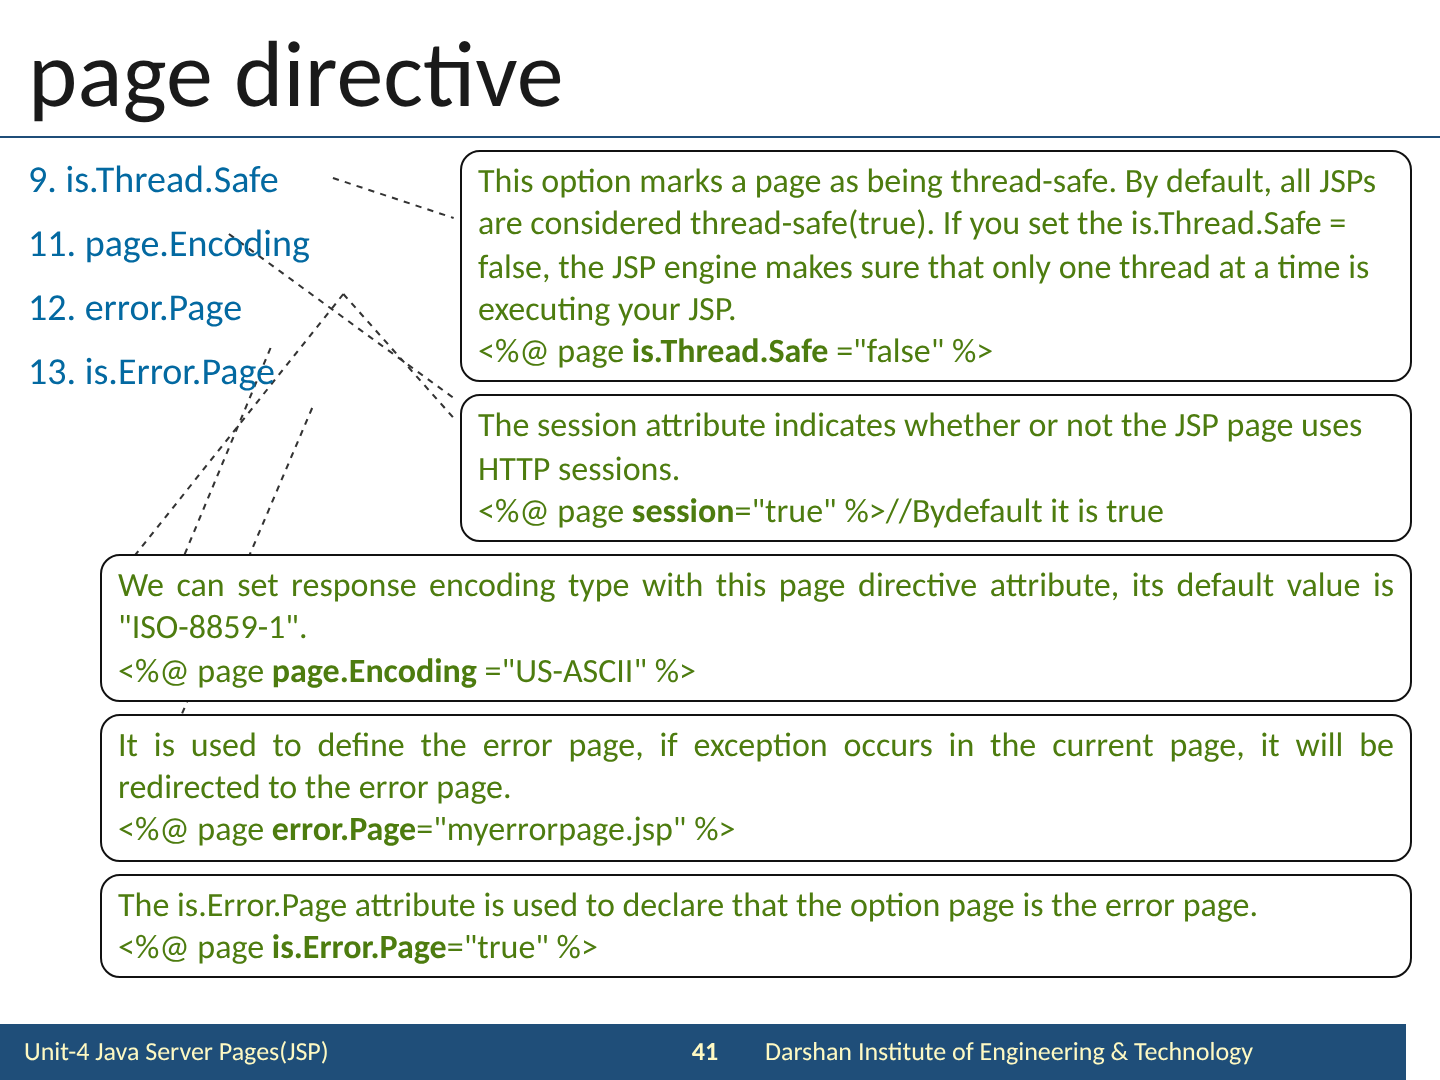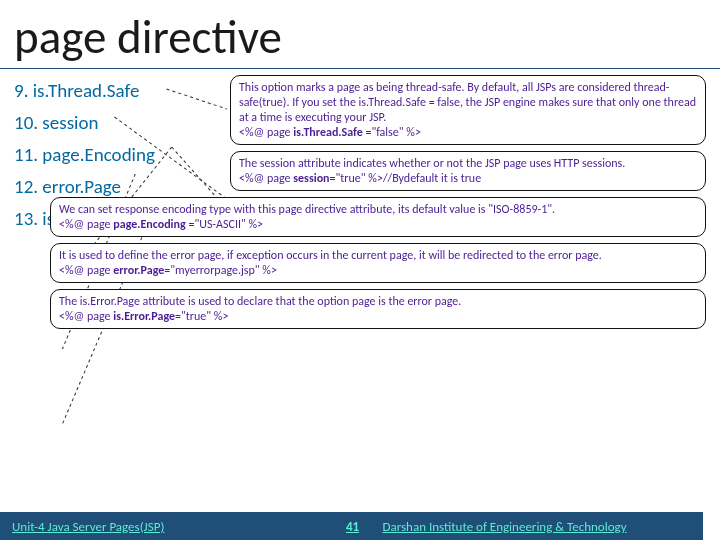"This option marks a page" .box, .box-narrow { color: #4c1d95 -> #4d7c0f; font-size: 12px -> 17px }
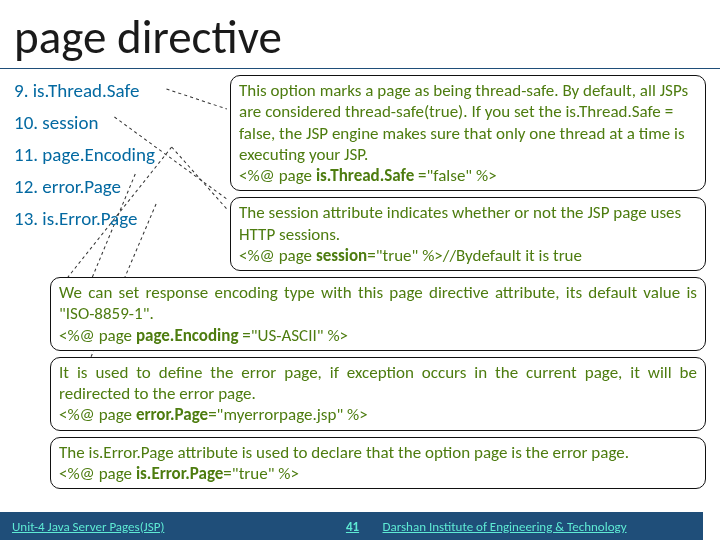"10. session" div.list-item { html: <div>10. session</div> -> none }
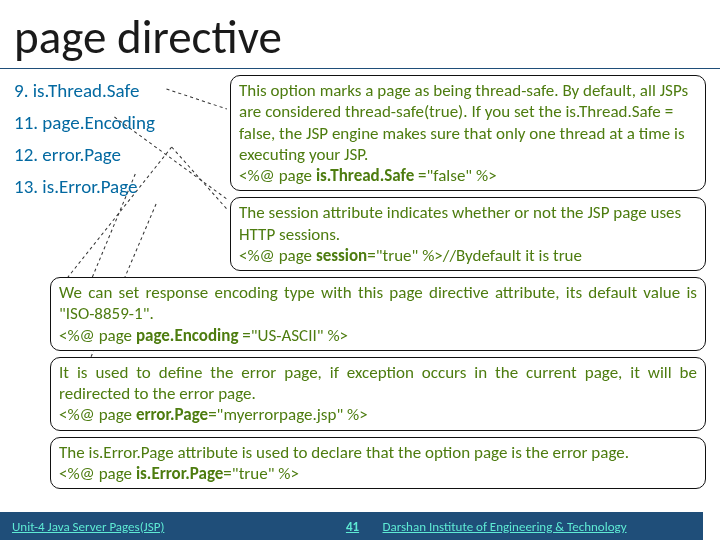"Unit-4 Java Server Pages(JSP)" .footer { color: #5eead4 -> #fef9c3; text-decoration: underline -> none }
